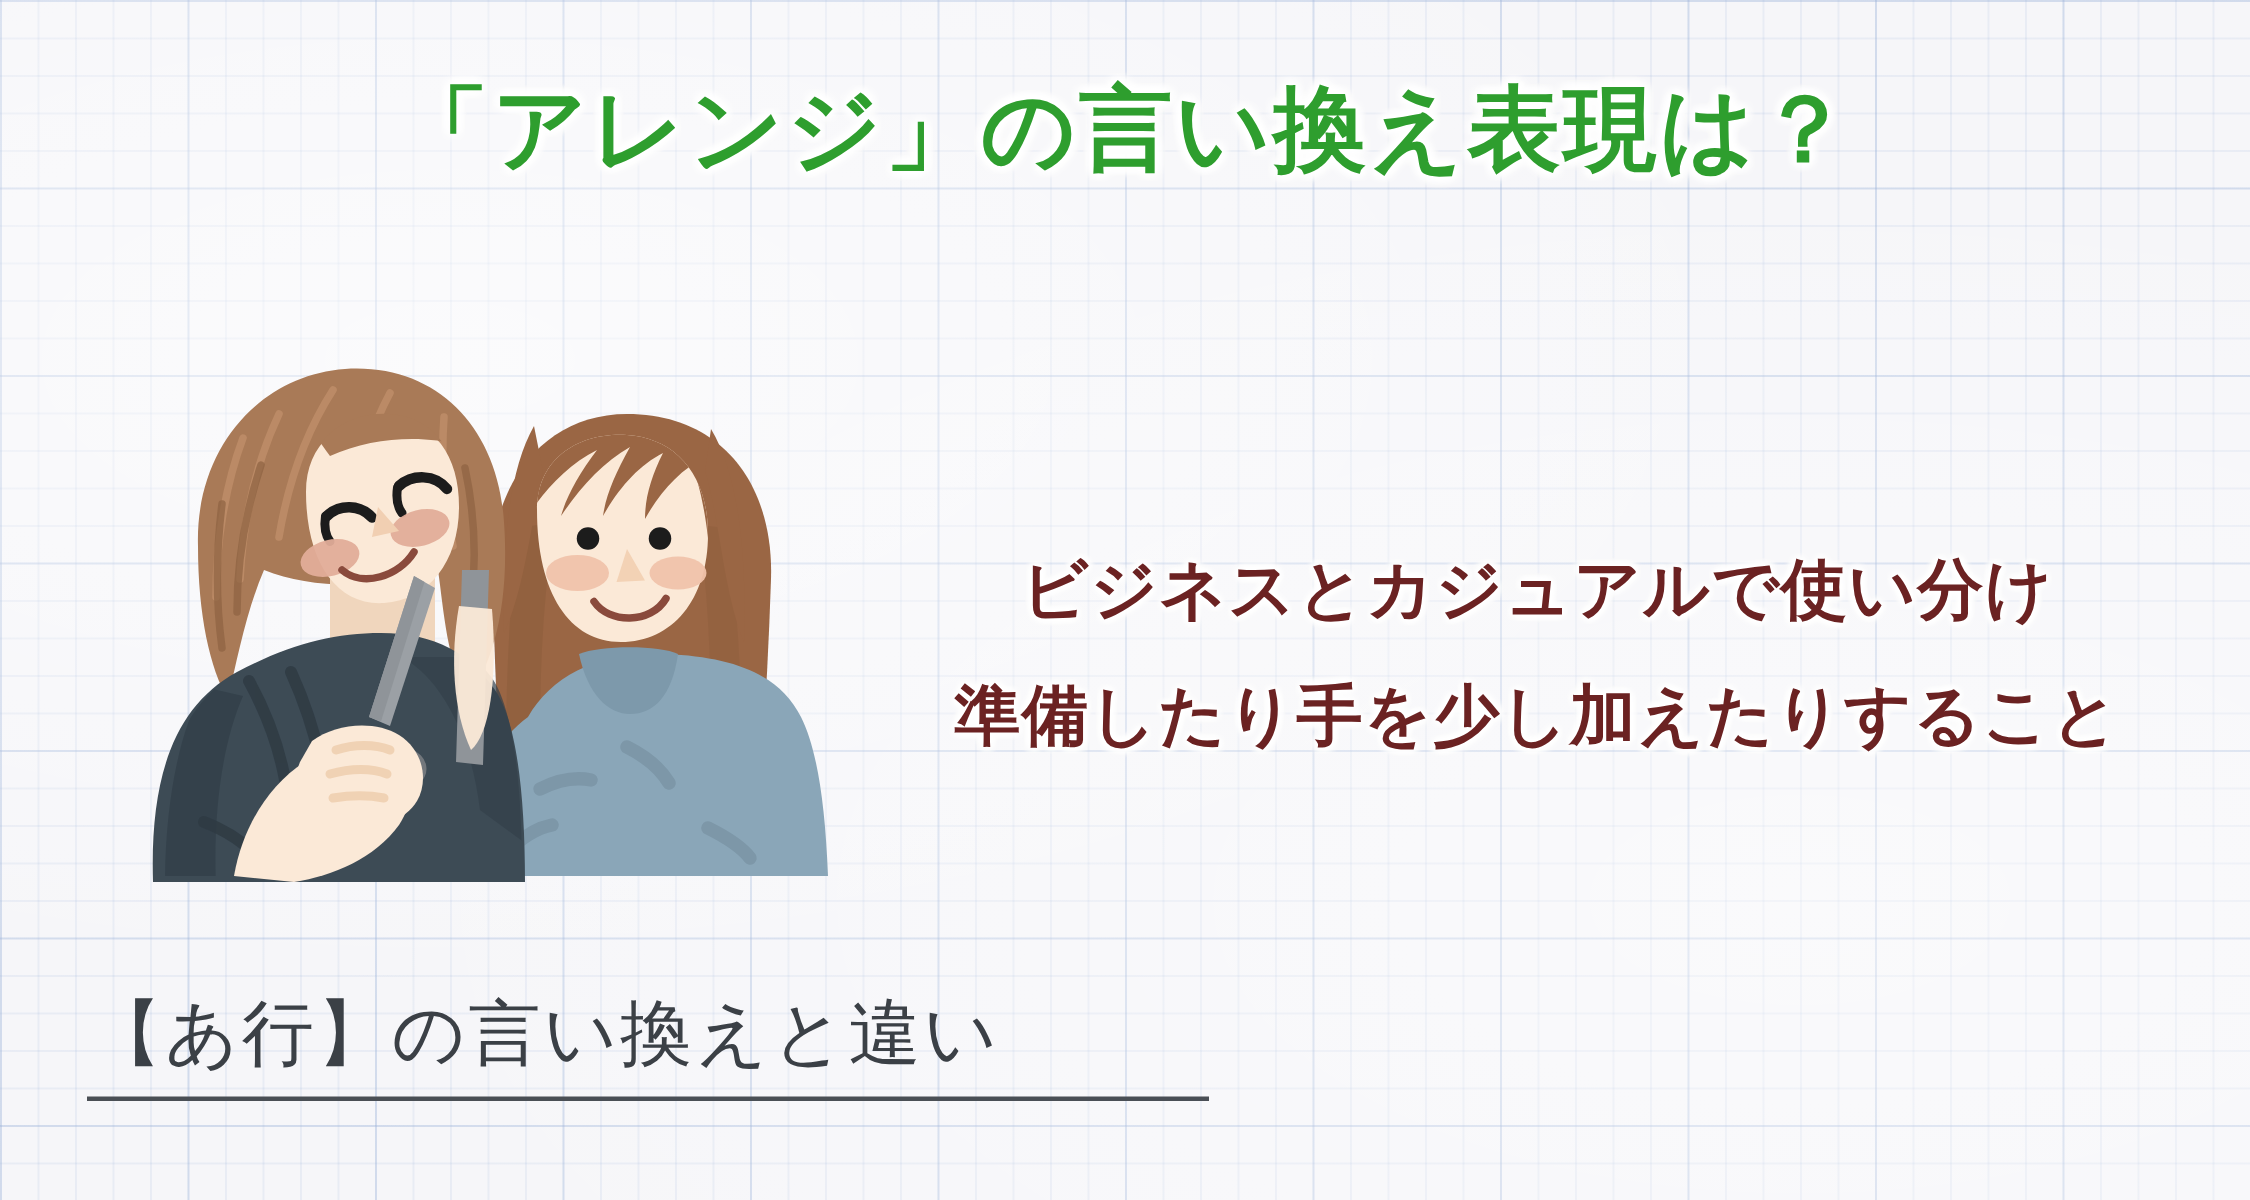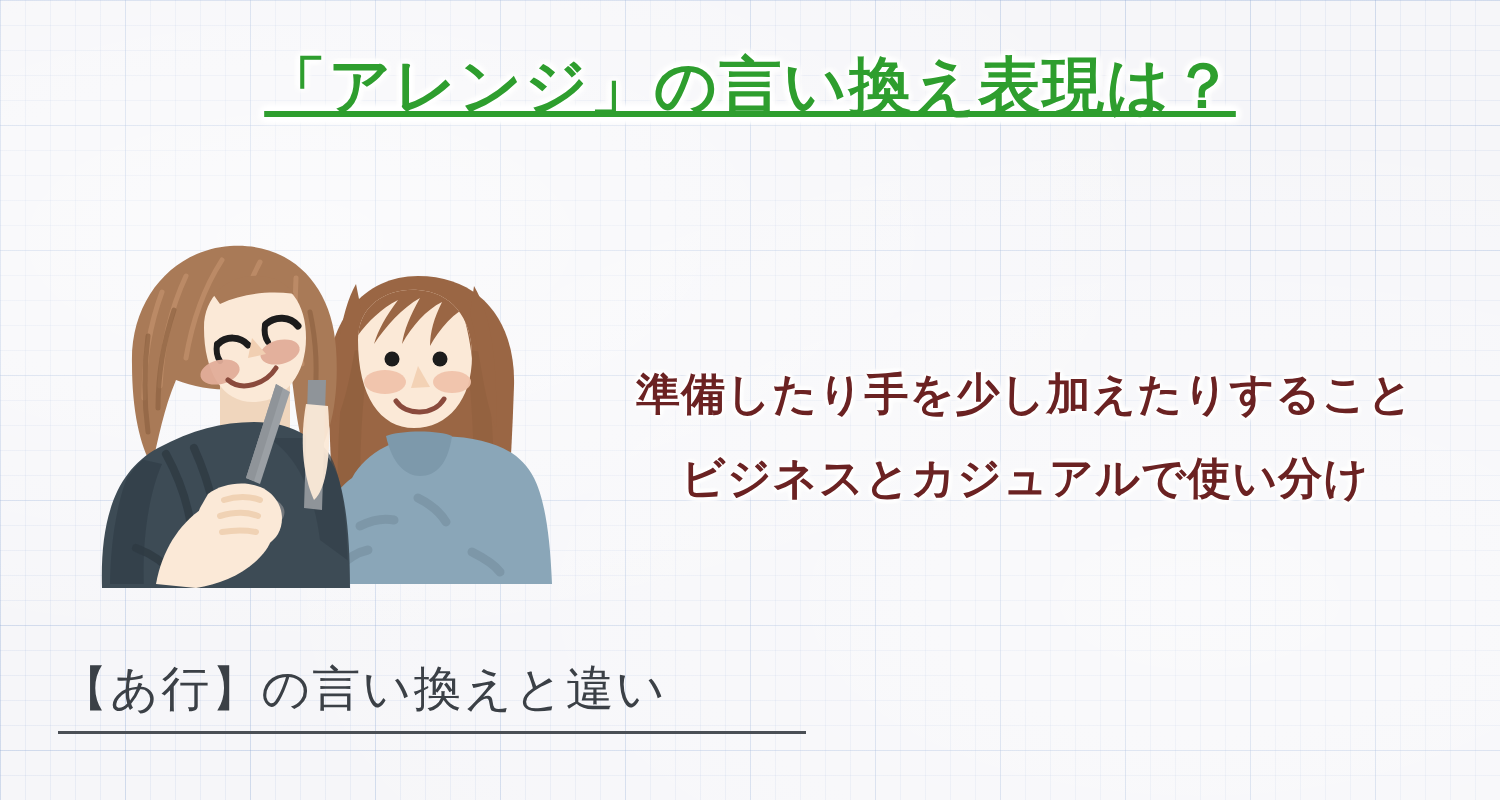"「アレンジ」の言い換え表現は？" #title { text-decoration: underline -> none }
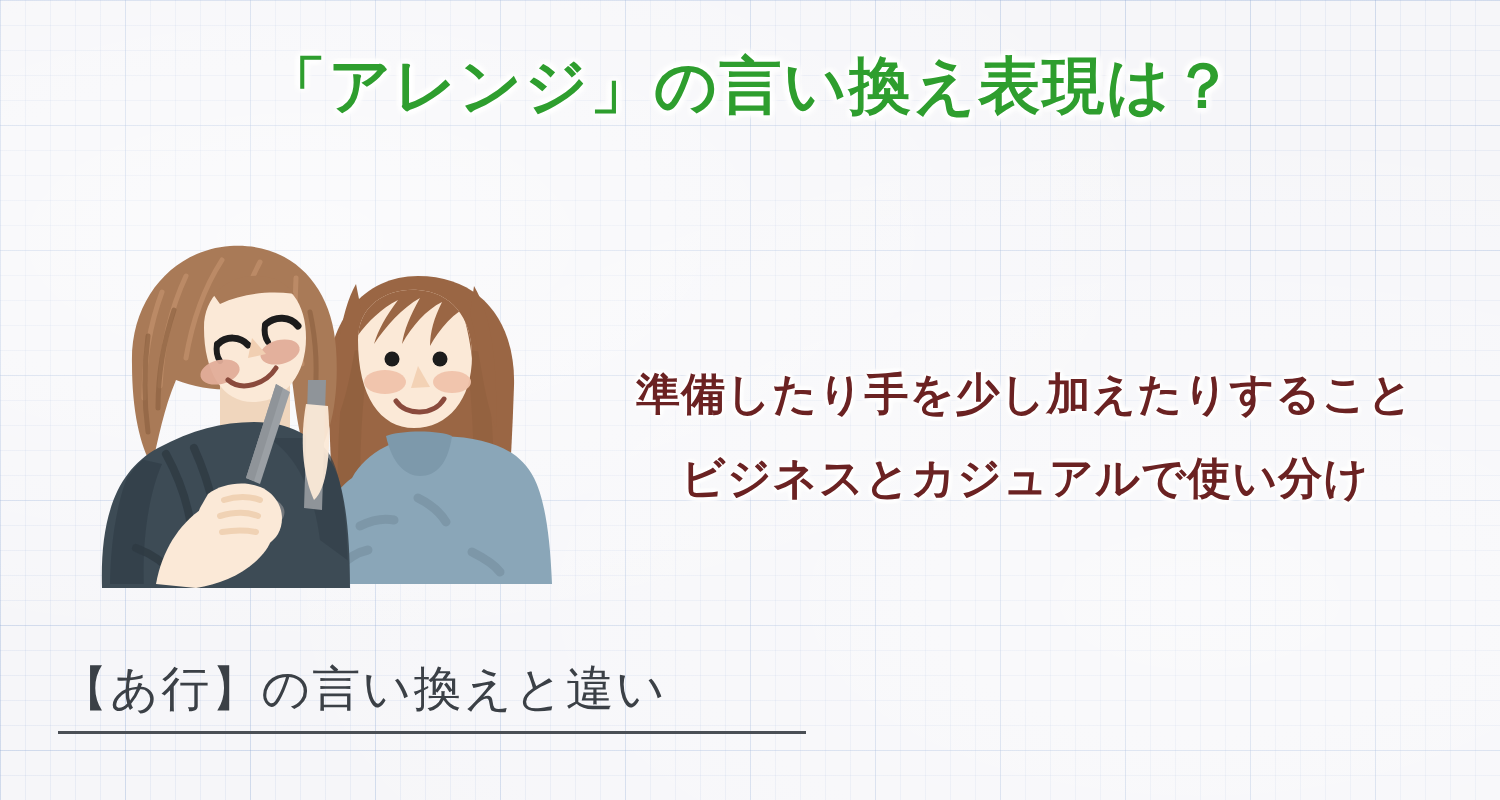"準備したり手を少し加えたりすること" div.line { order: before "ビジネスとカジュアルで使い分け" -> after "ビジネスとカジュアルで使い分け" }
